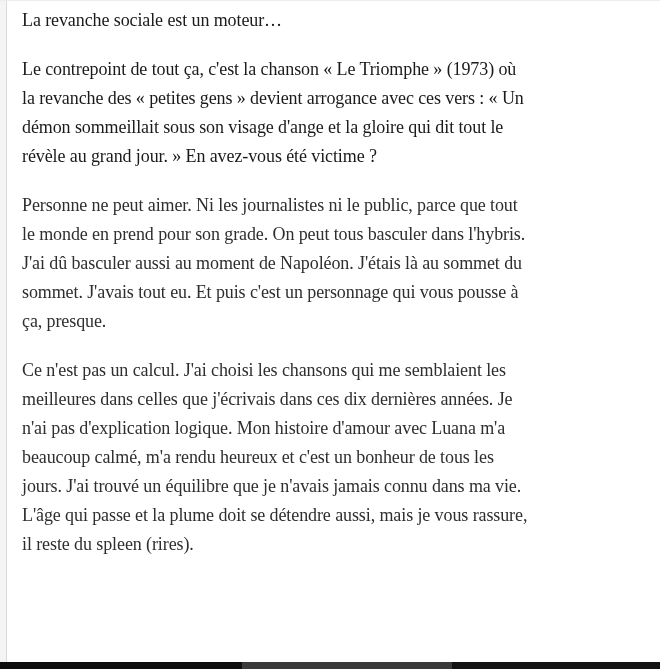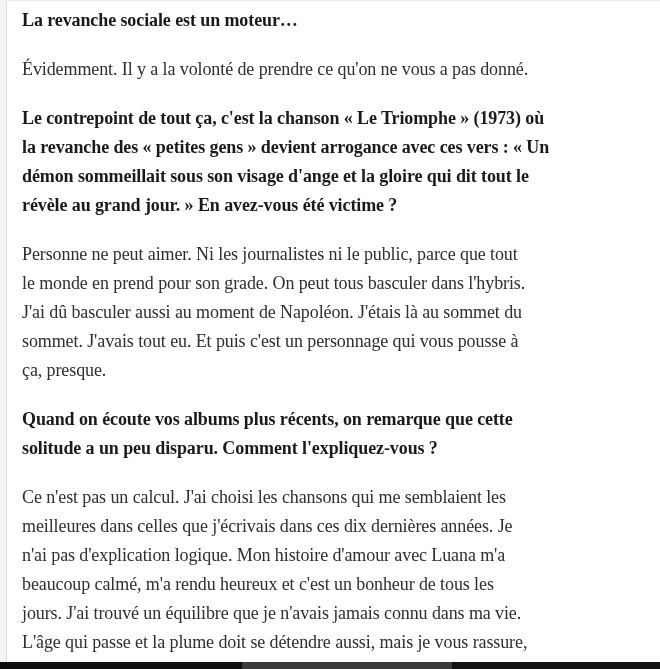"La revanche sociale est un" p.para.bold { font-weight: 700 -> 400 }
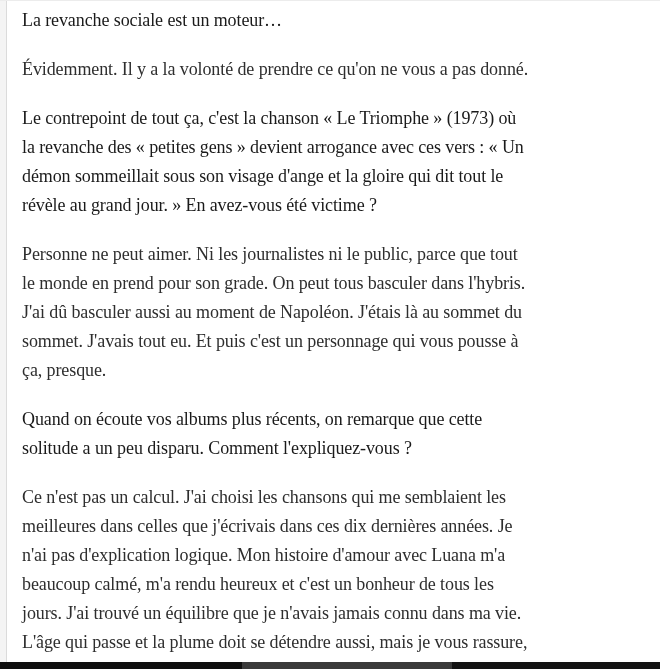"Évidemment. Il y a la" p.para { html: <p>Évidemment. Il y a la volonté de prendre ce qu'on ne vous a pas donné.</p> -> none }
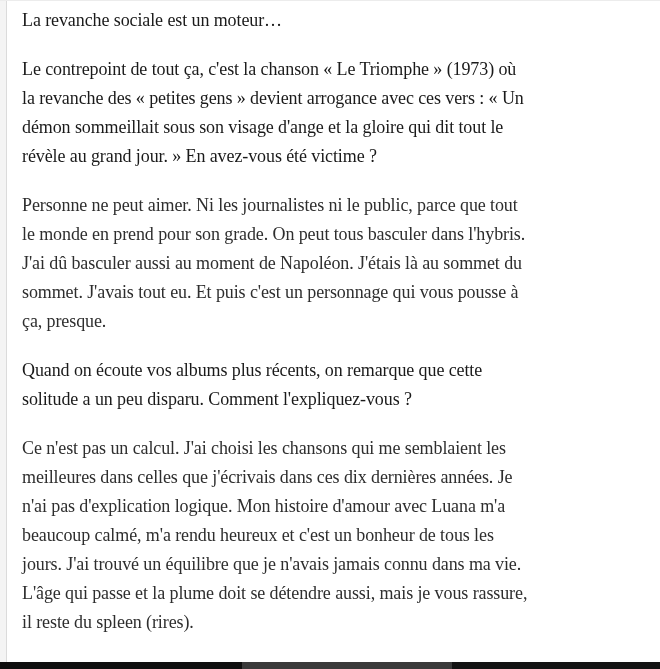"Quand on écoute vos albums" p.para { html: <p>Quand on écoute vos albums plus récents, on remarque que cette solitude a un peu disparu. Comment l'expliquez-vous ?</p> -> none }
